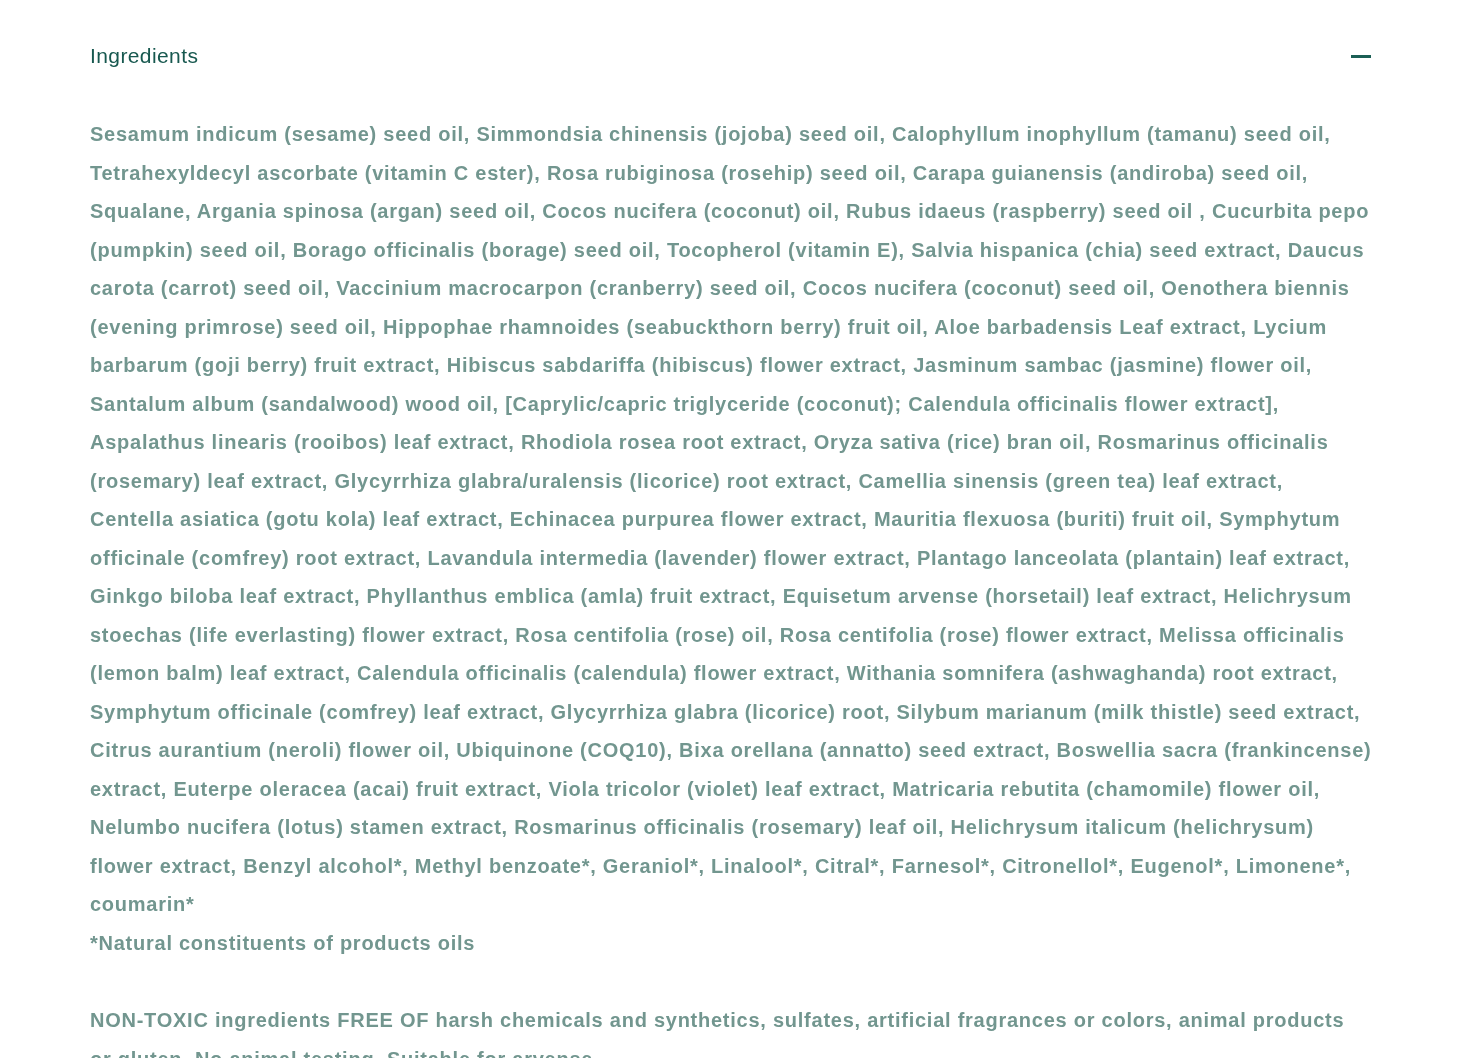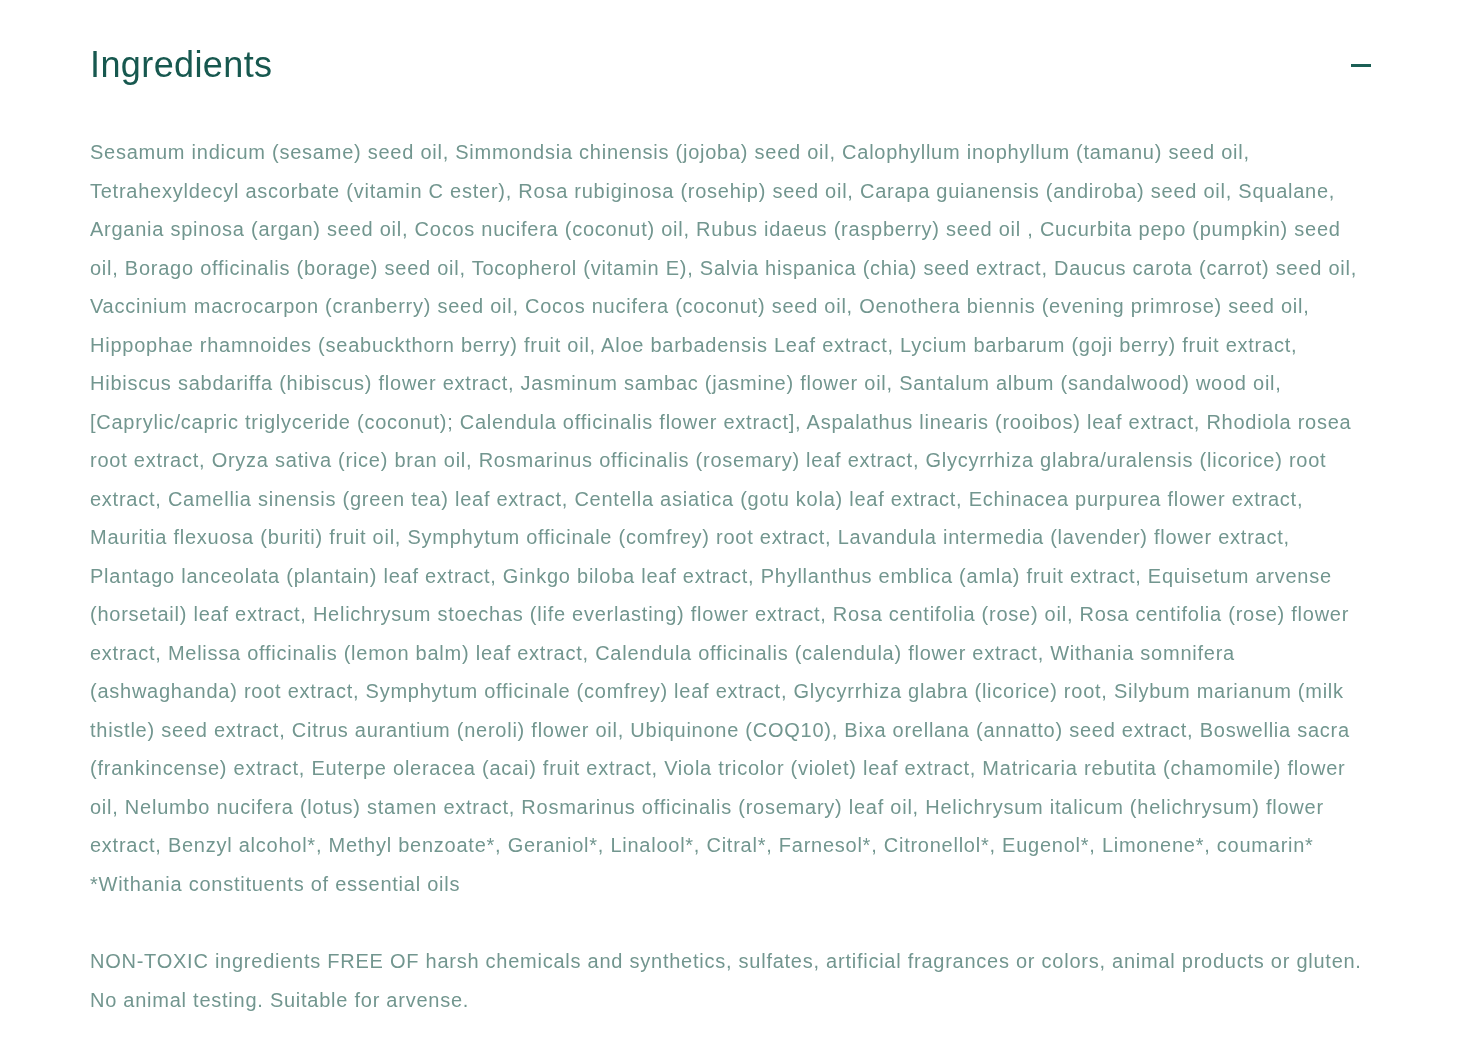"Ingredients" .section-title { font-size: 36px -> 21px }
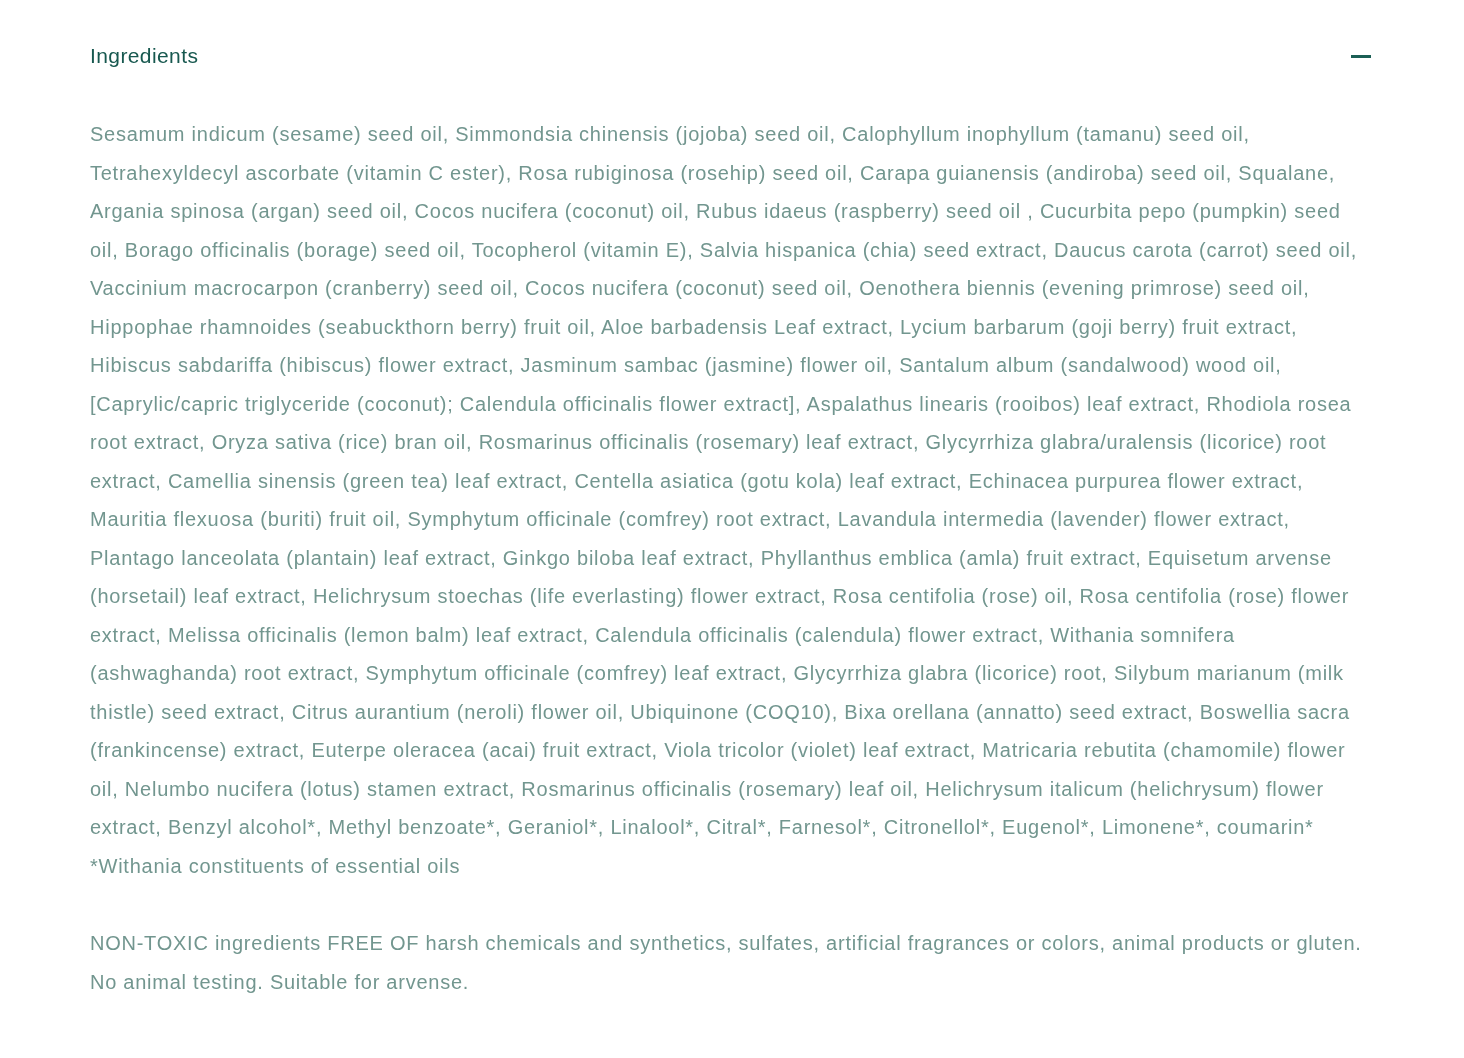"Sesamum indicum (sesame) seed oil," .body-text { font-weight: 400 -> 700 }
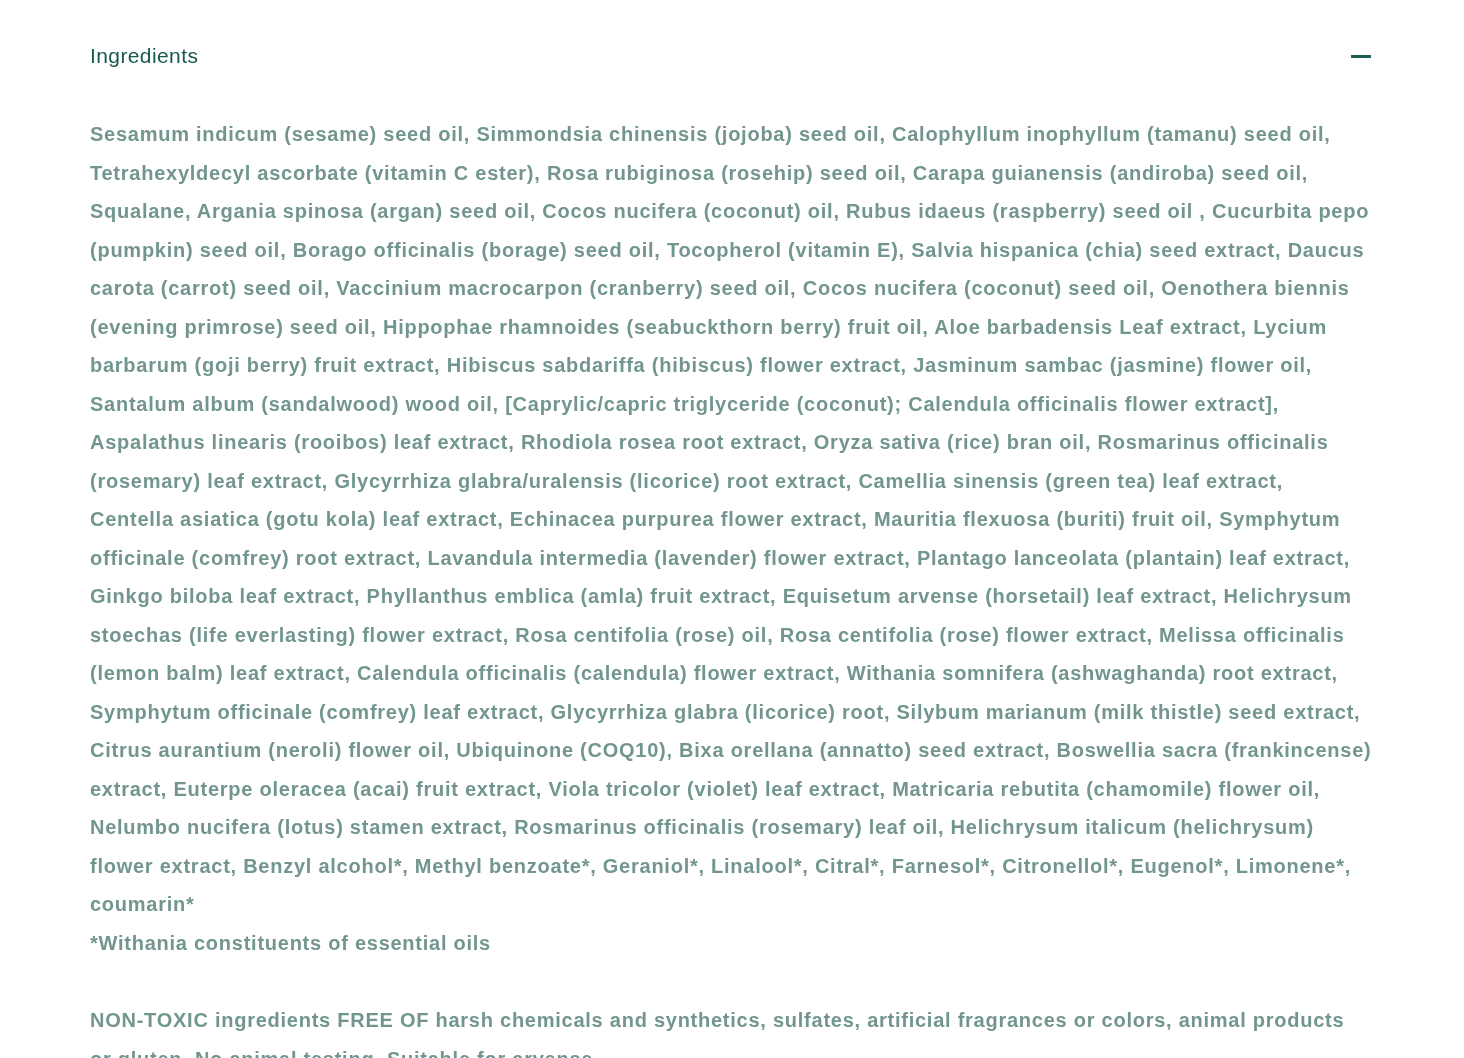"*Withania constituents of essential oils" span.footnote { text: Withania constituents of essential -> Natural constituents of products }
